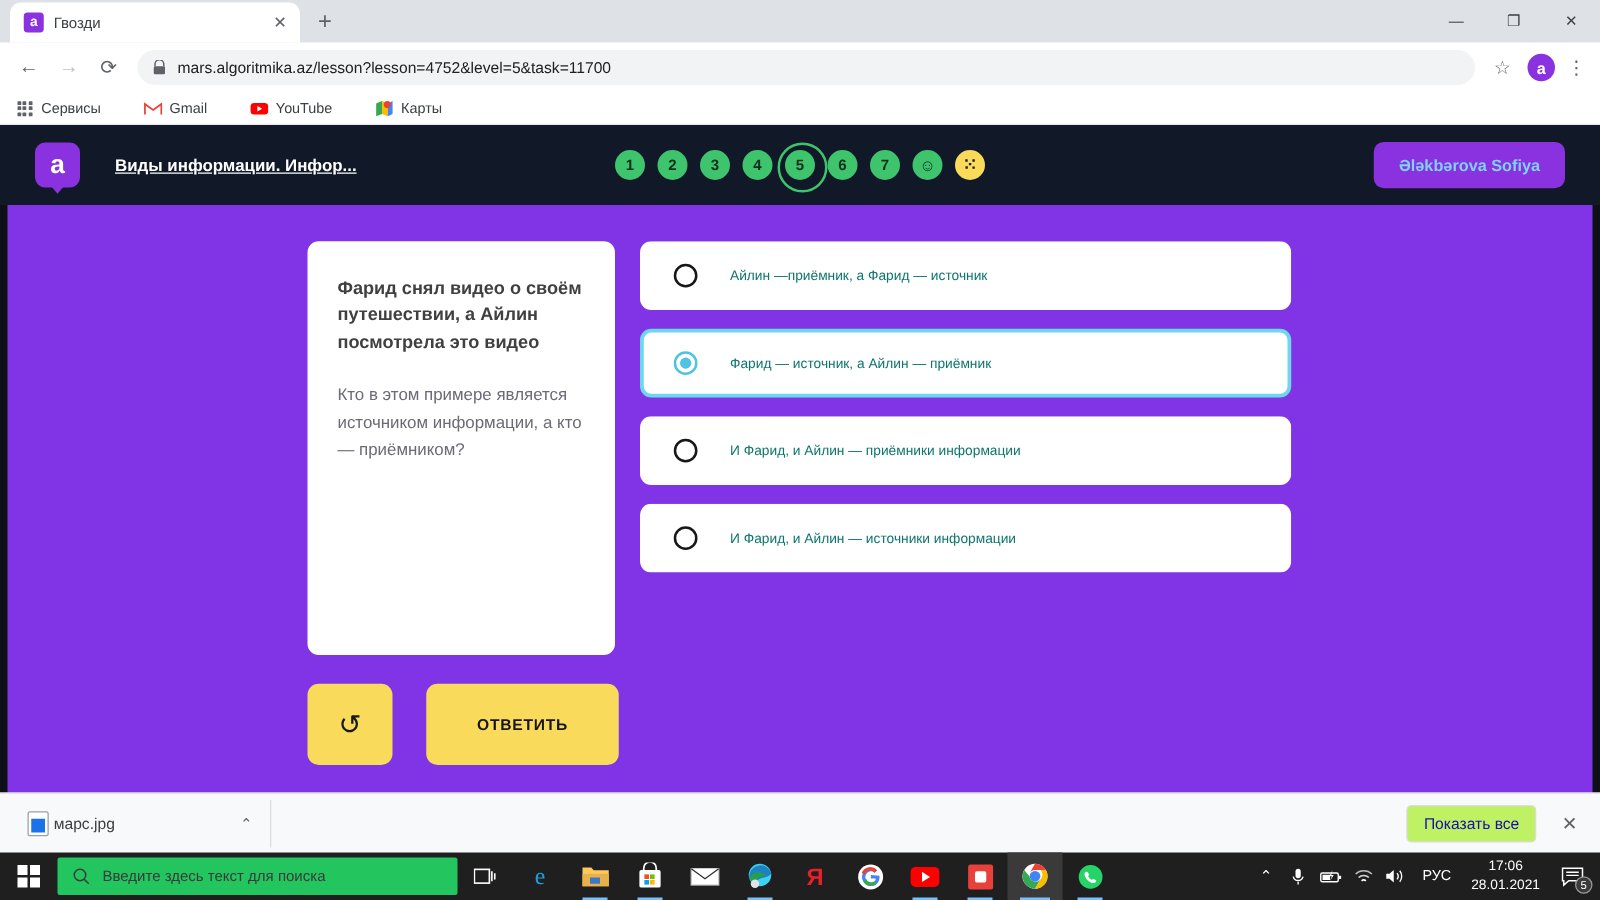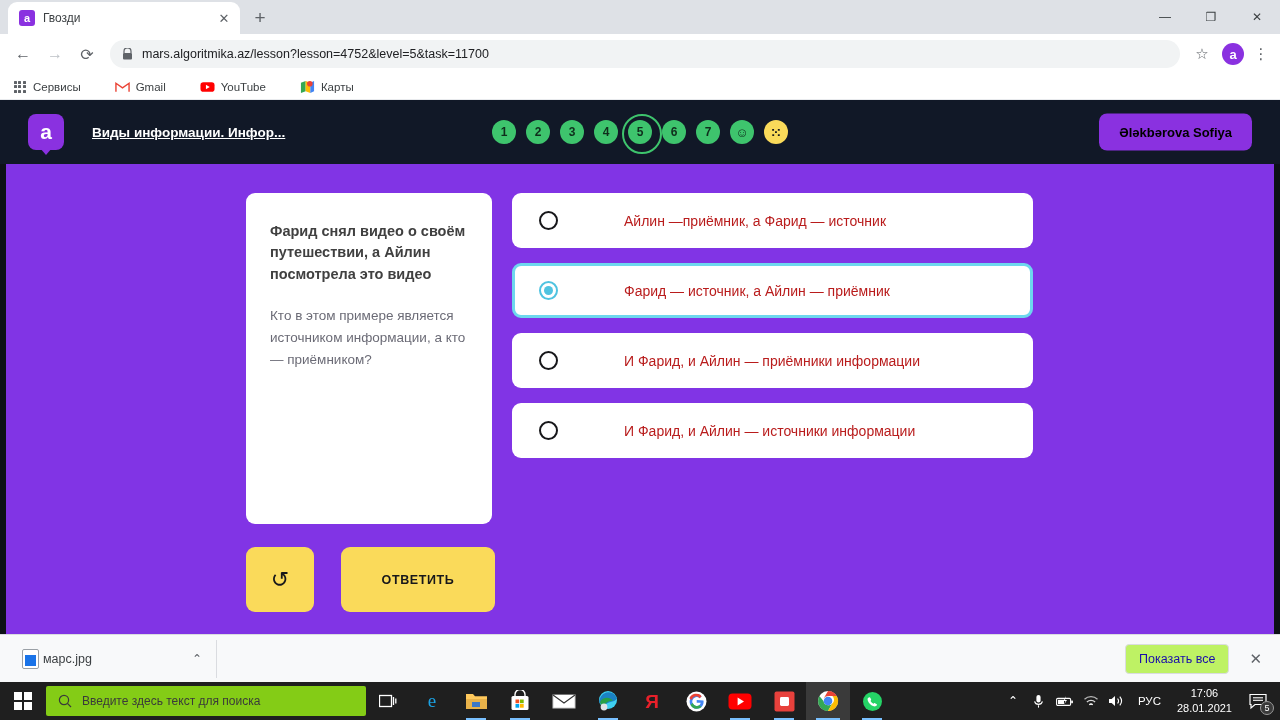"Ələkbərova Sofiya" .user-btn { color: #000000 -> #7dd3fc }
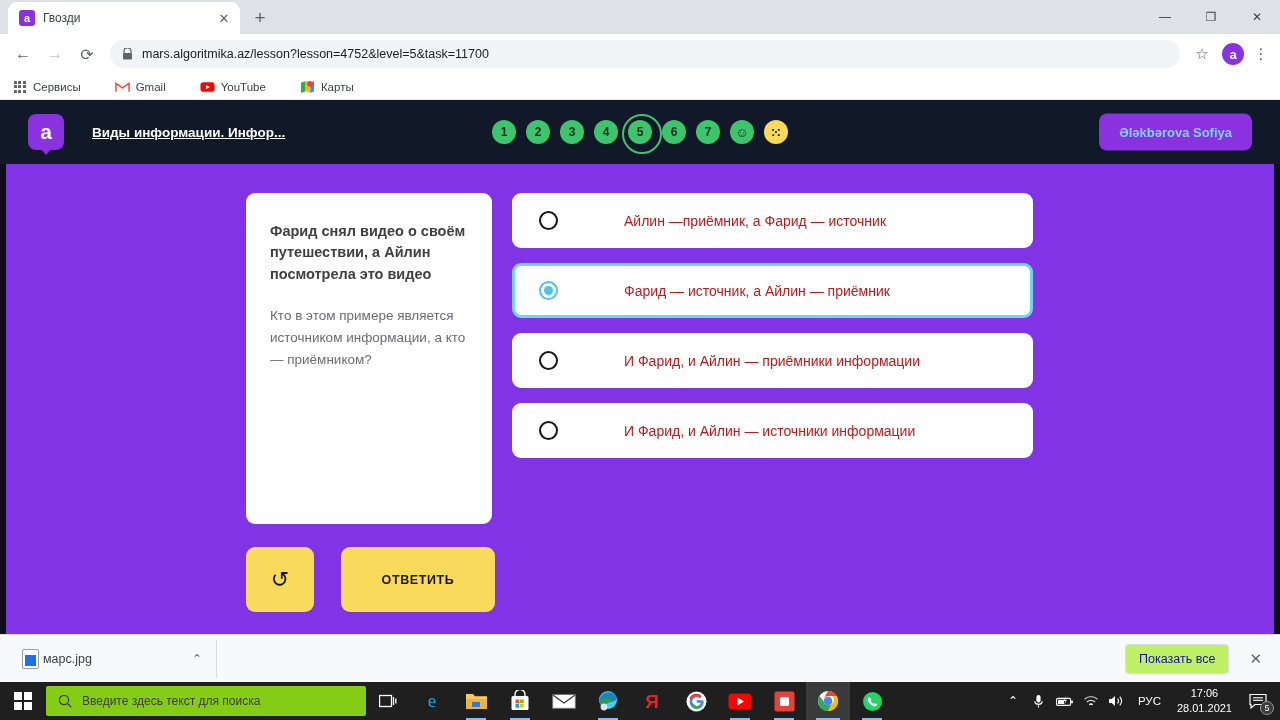"Айлин —приёмник, а Фарид —" .opt-label { color: #b91c1c -> #0f766e; font-size: 14px -> 11px; margin-left: 40px -> none }
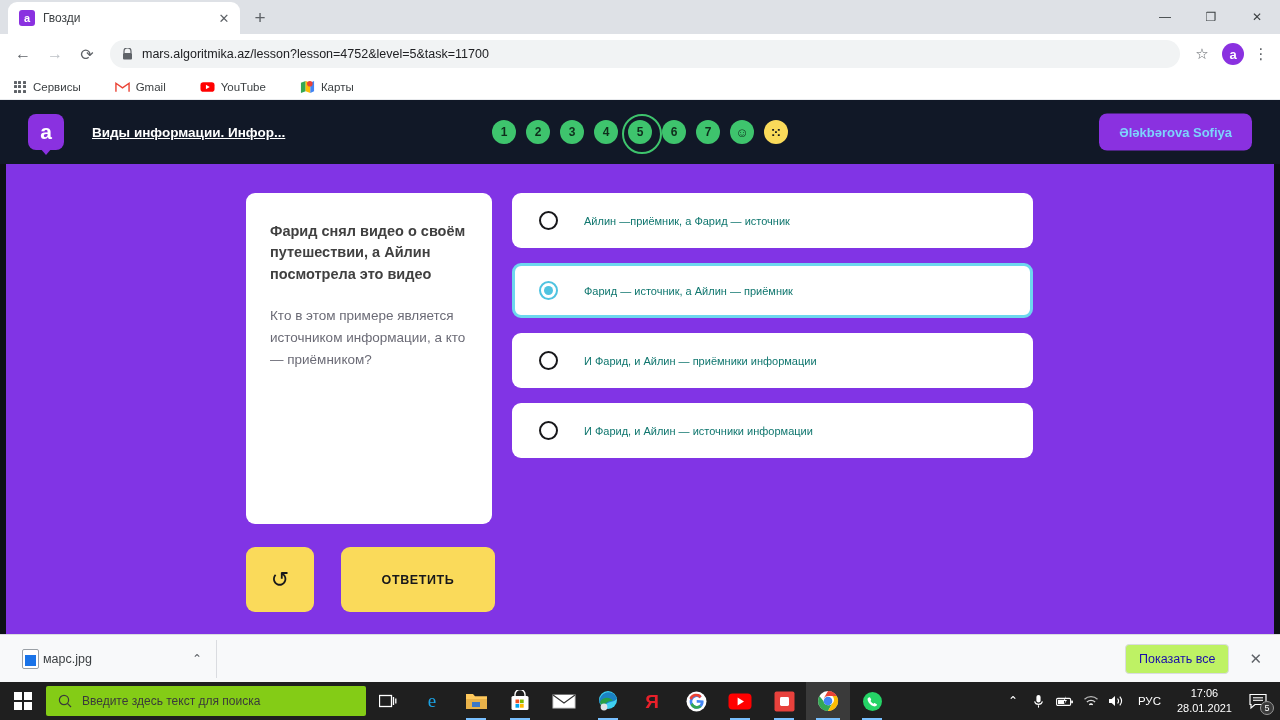"Введите здесь текст для поиска" .tb-search { background: #84cc16 -> #22c55e }
